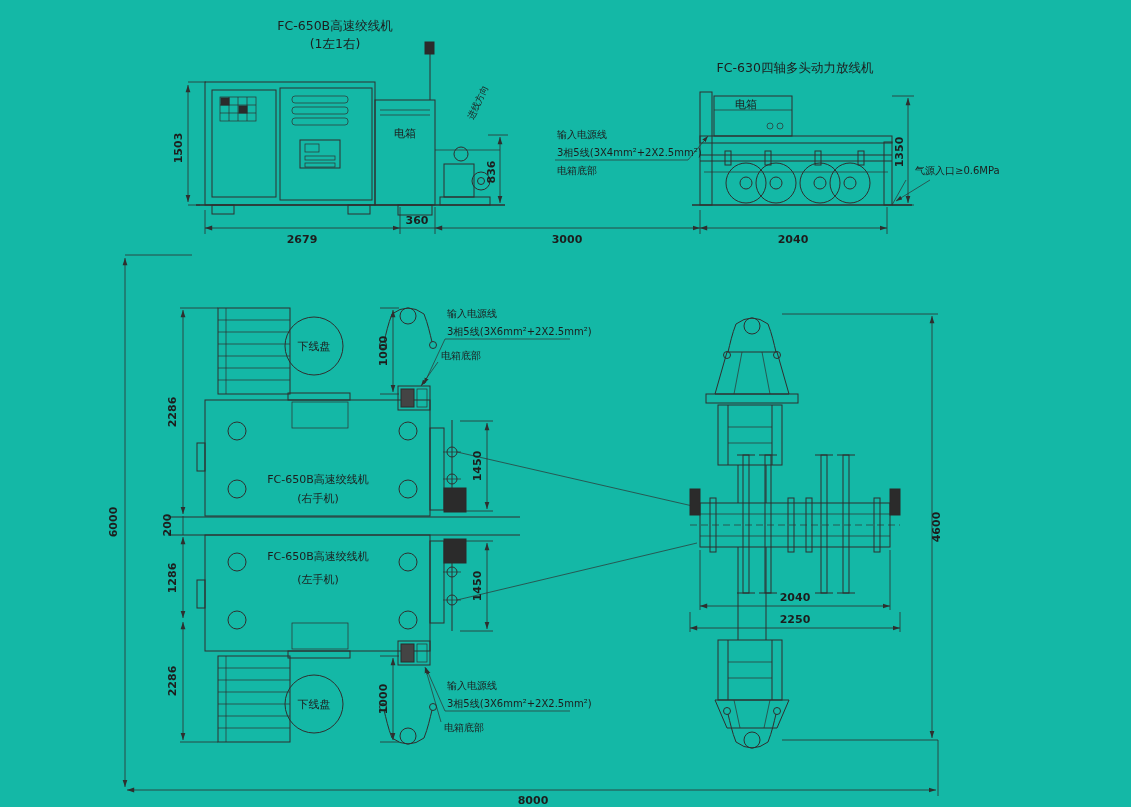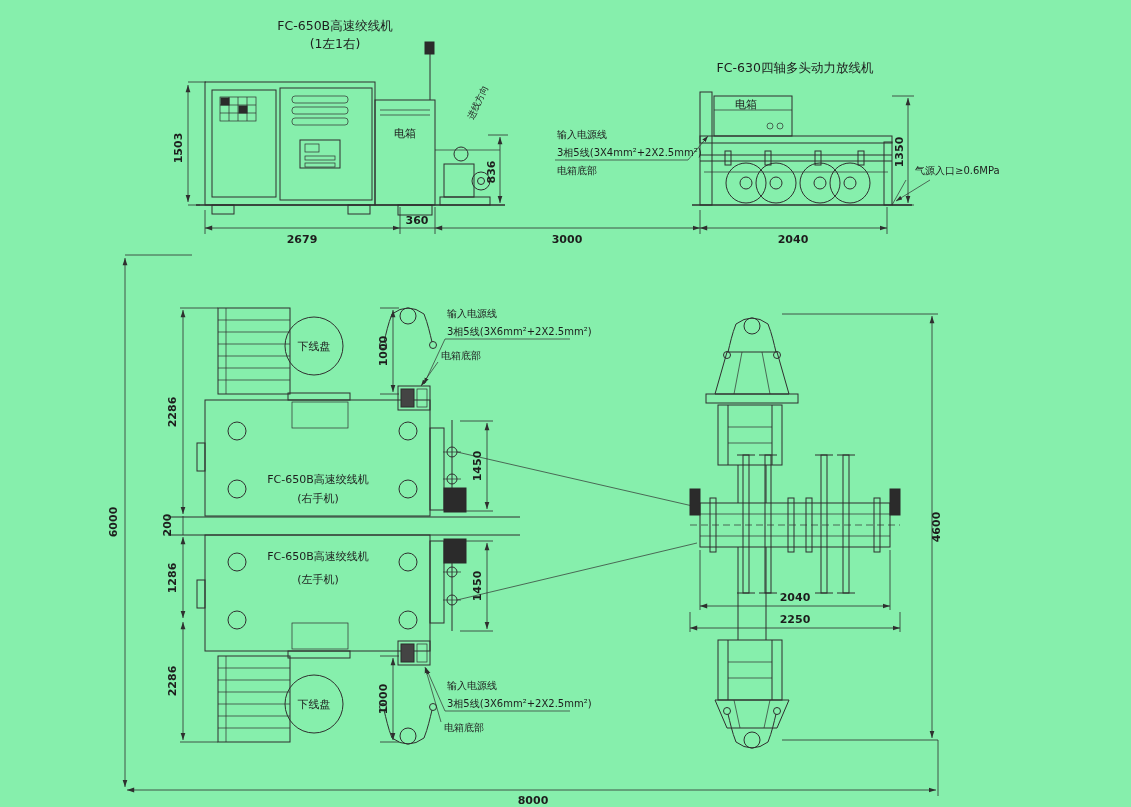"FC-650B高速绞线机" #canvas { background: #86efac -> #14b8a6 }
